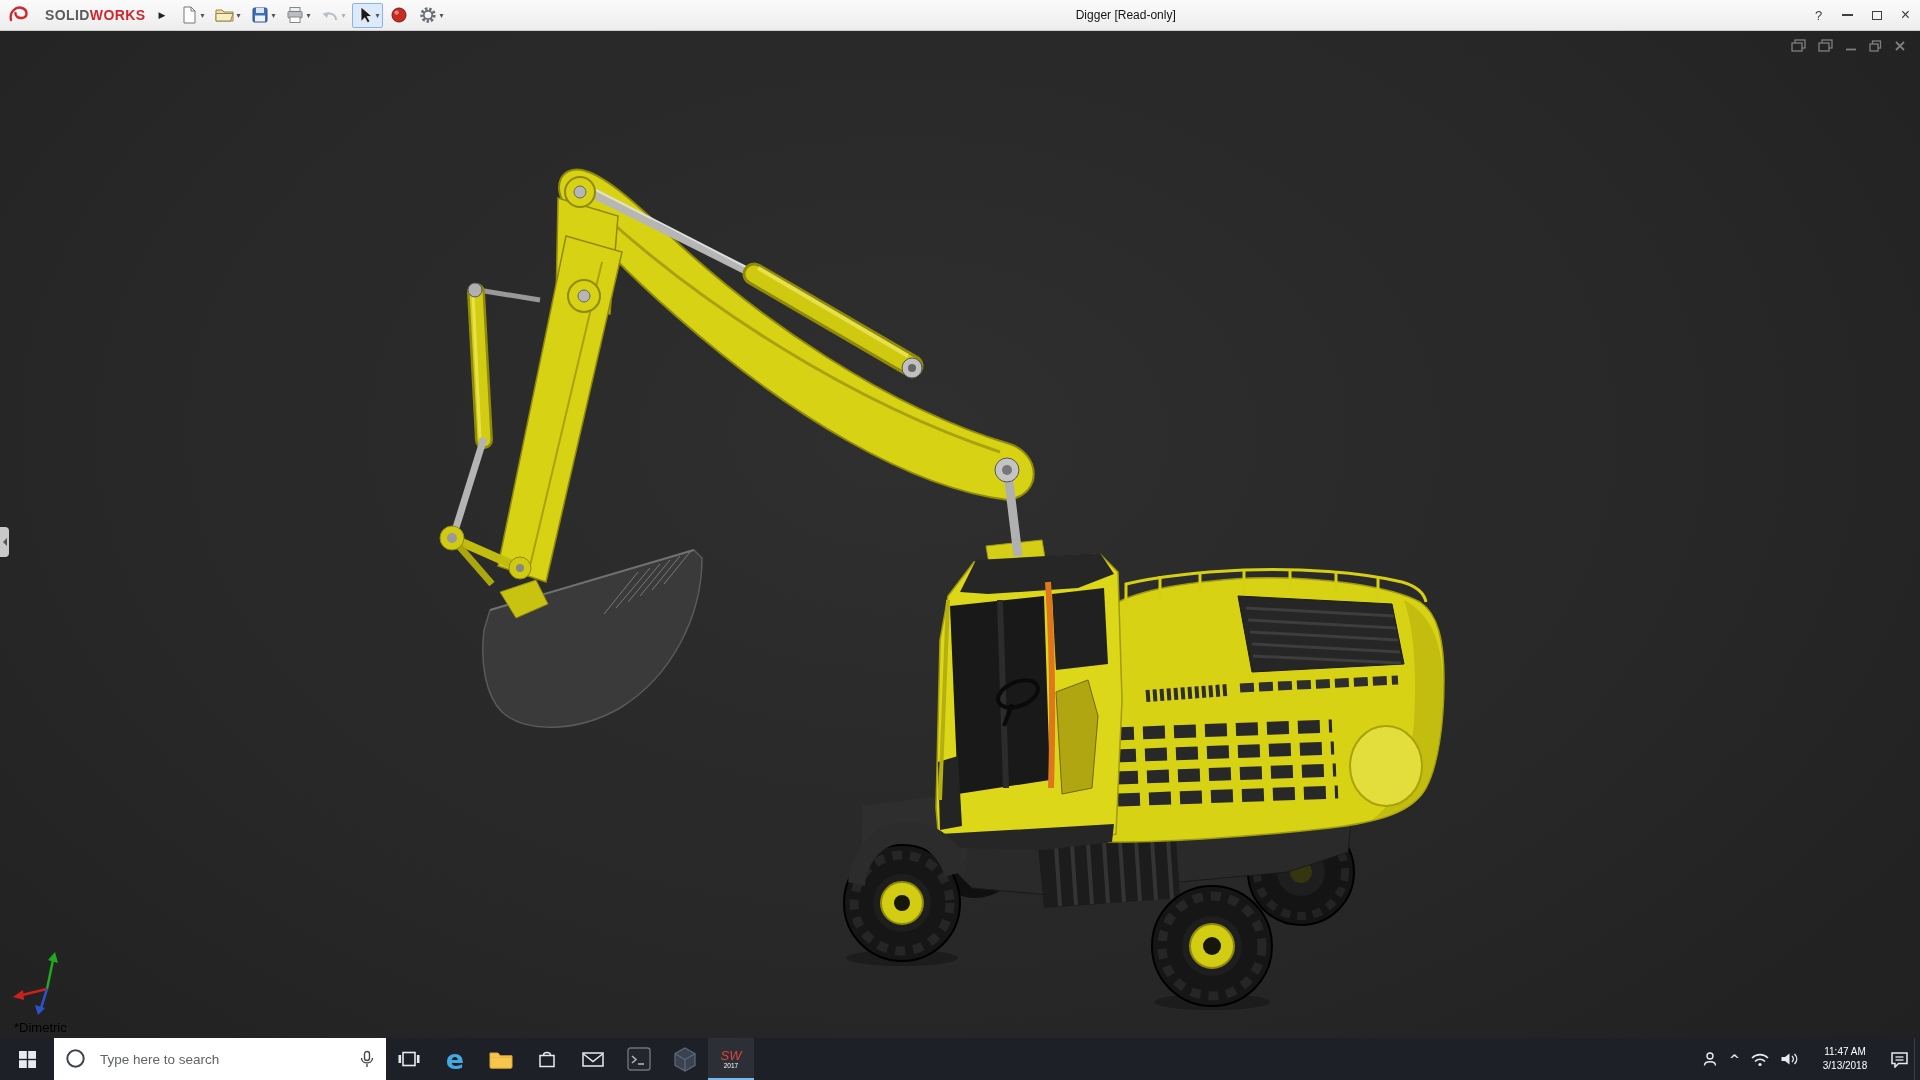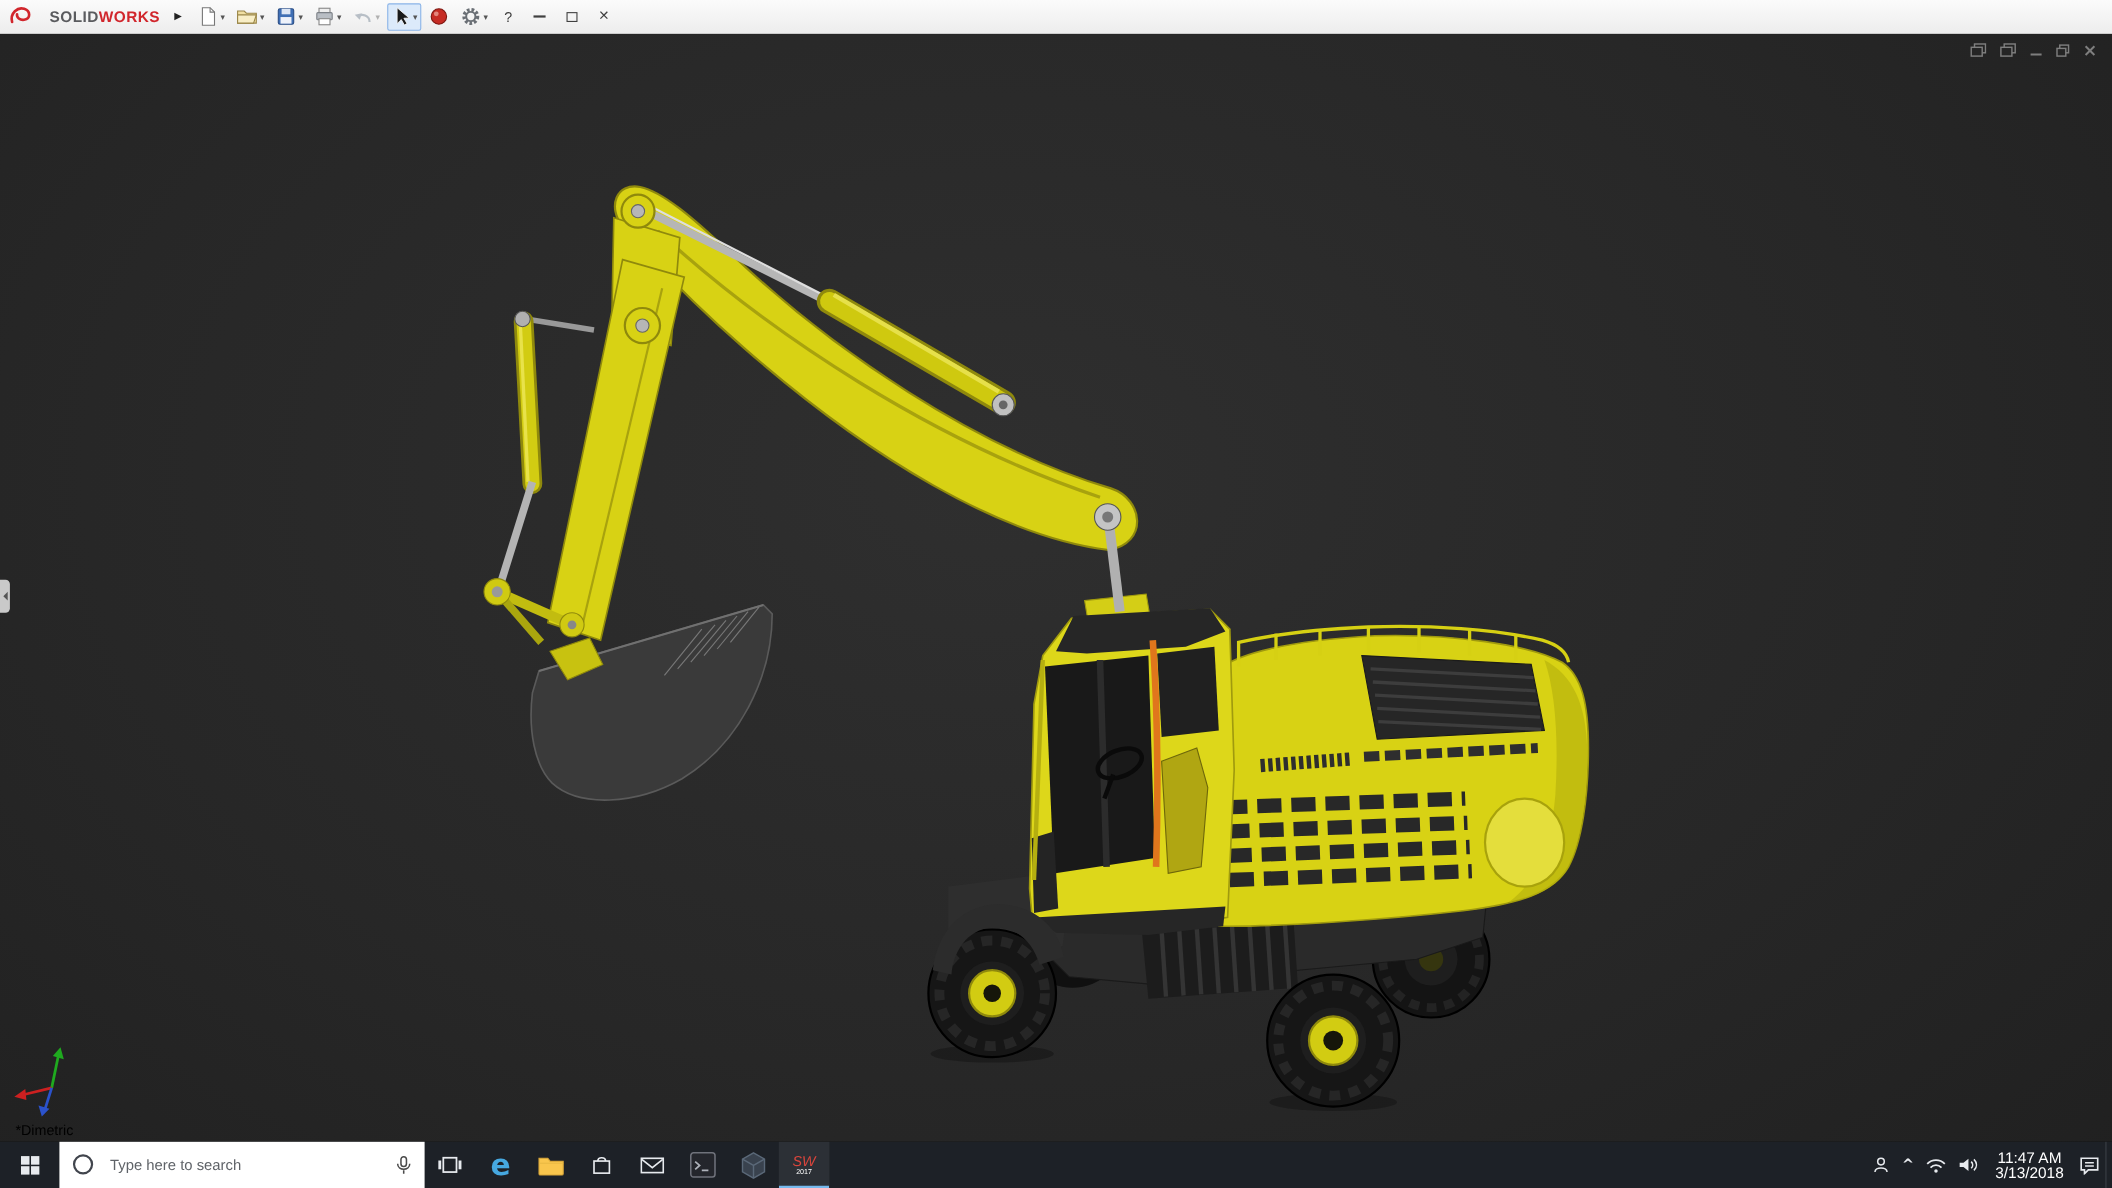"Digger [Read-only]" div.title-center { html: none -> <div>Digger [Read-only]</div> }
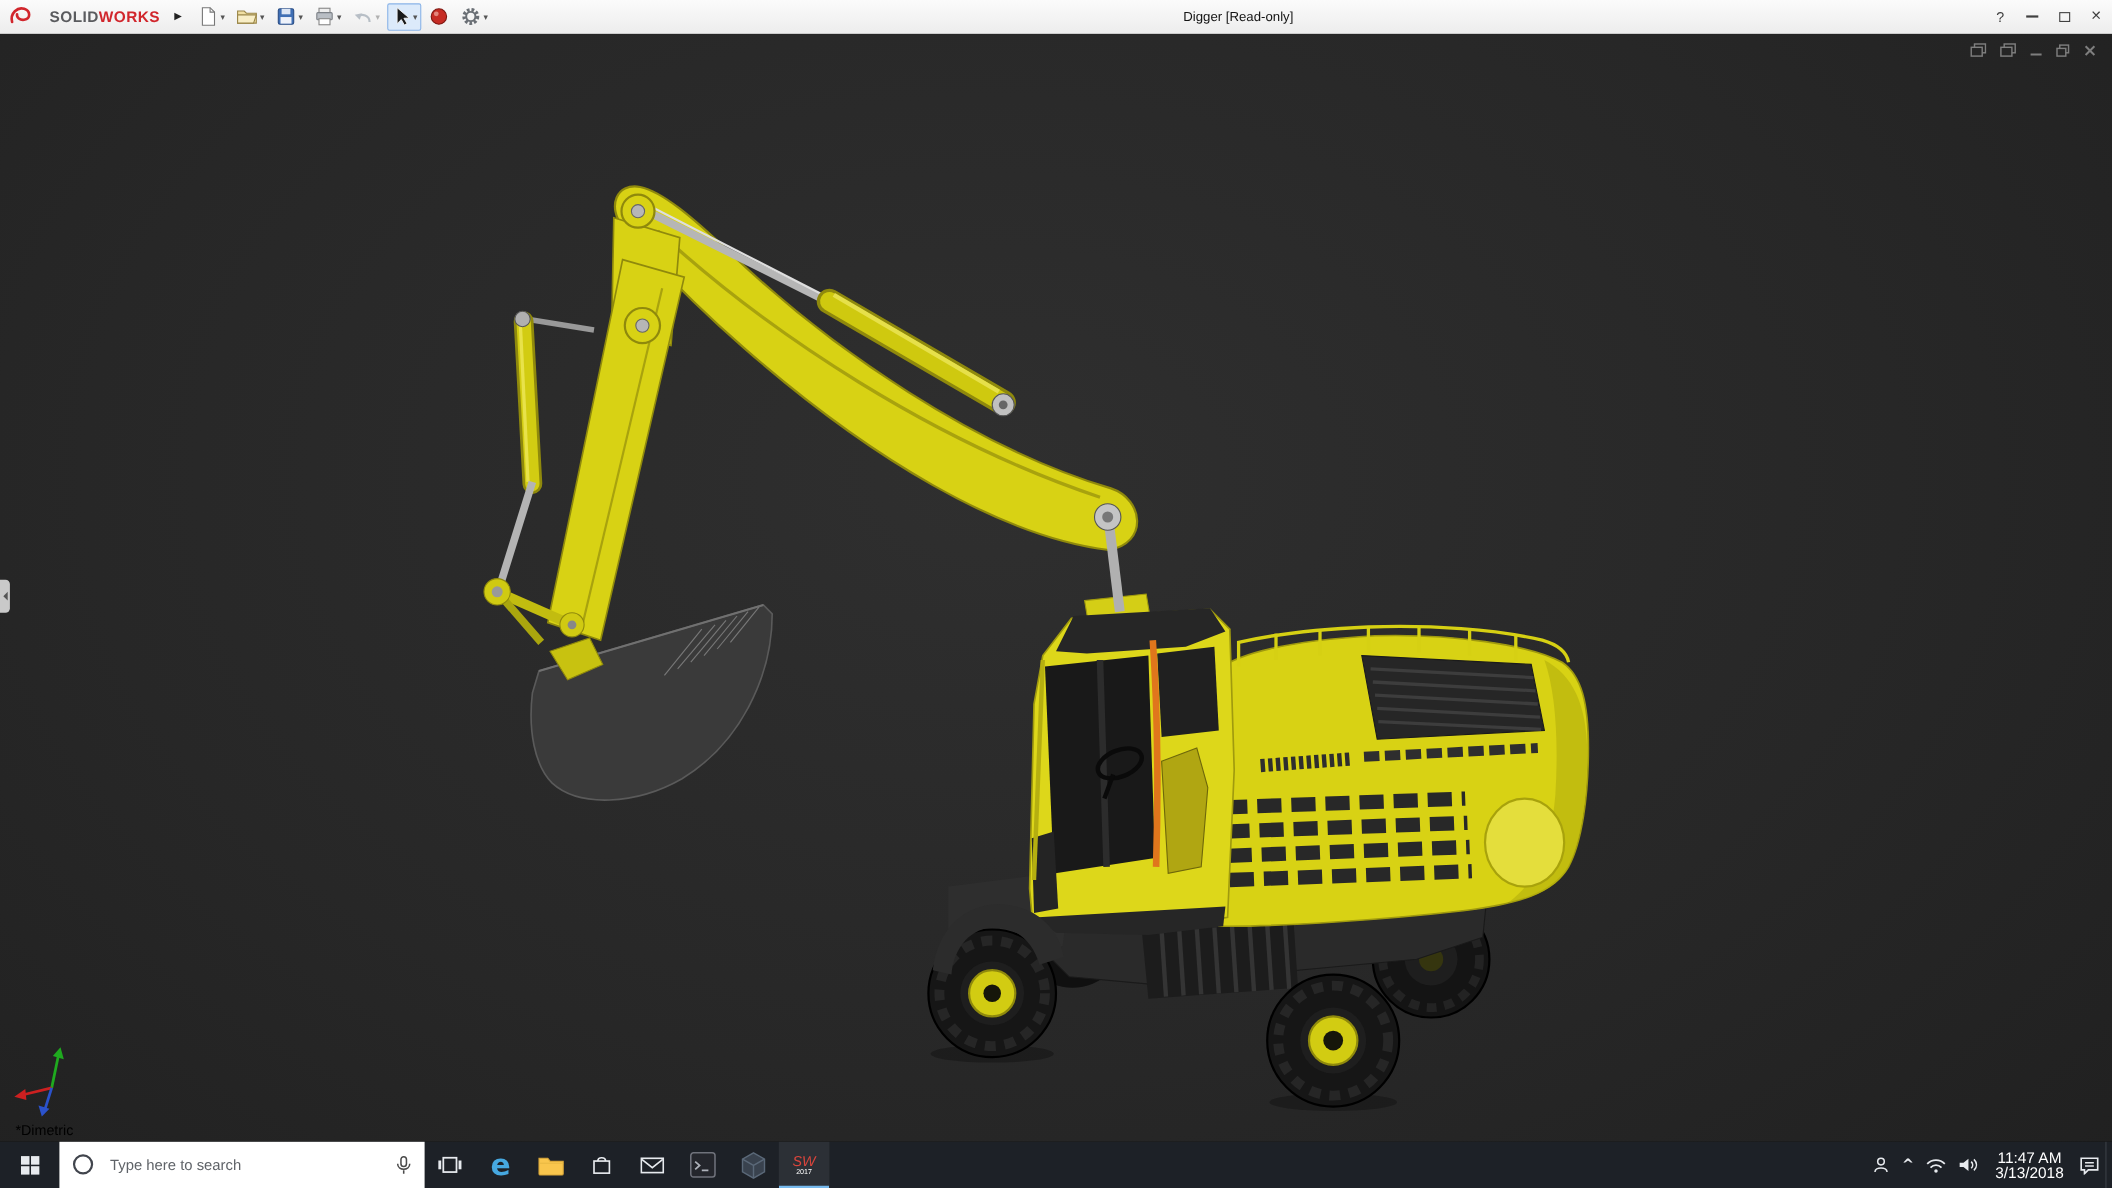"11:47 AM" .clock { font-size: 14px -> 10px }
